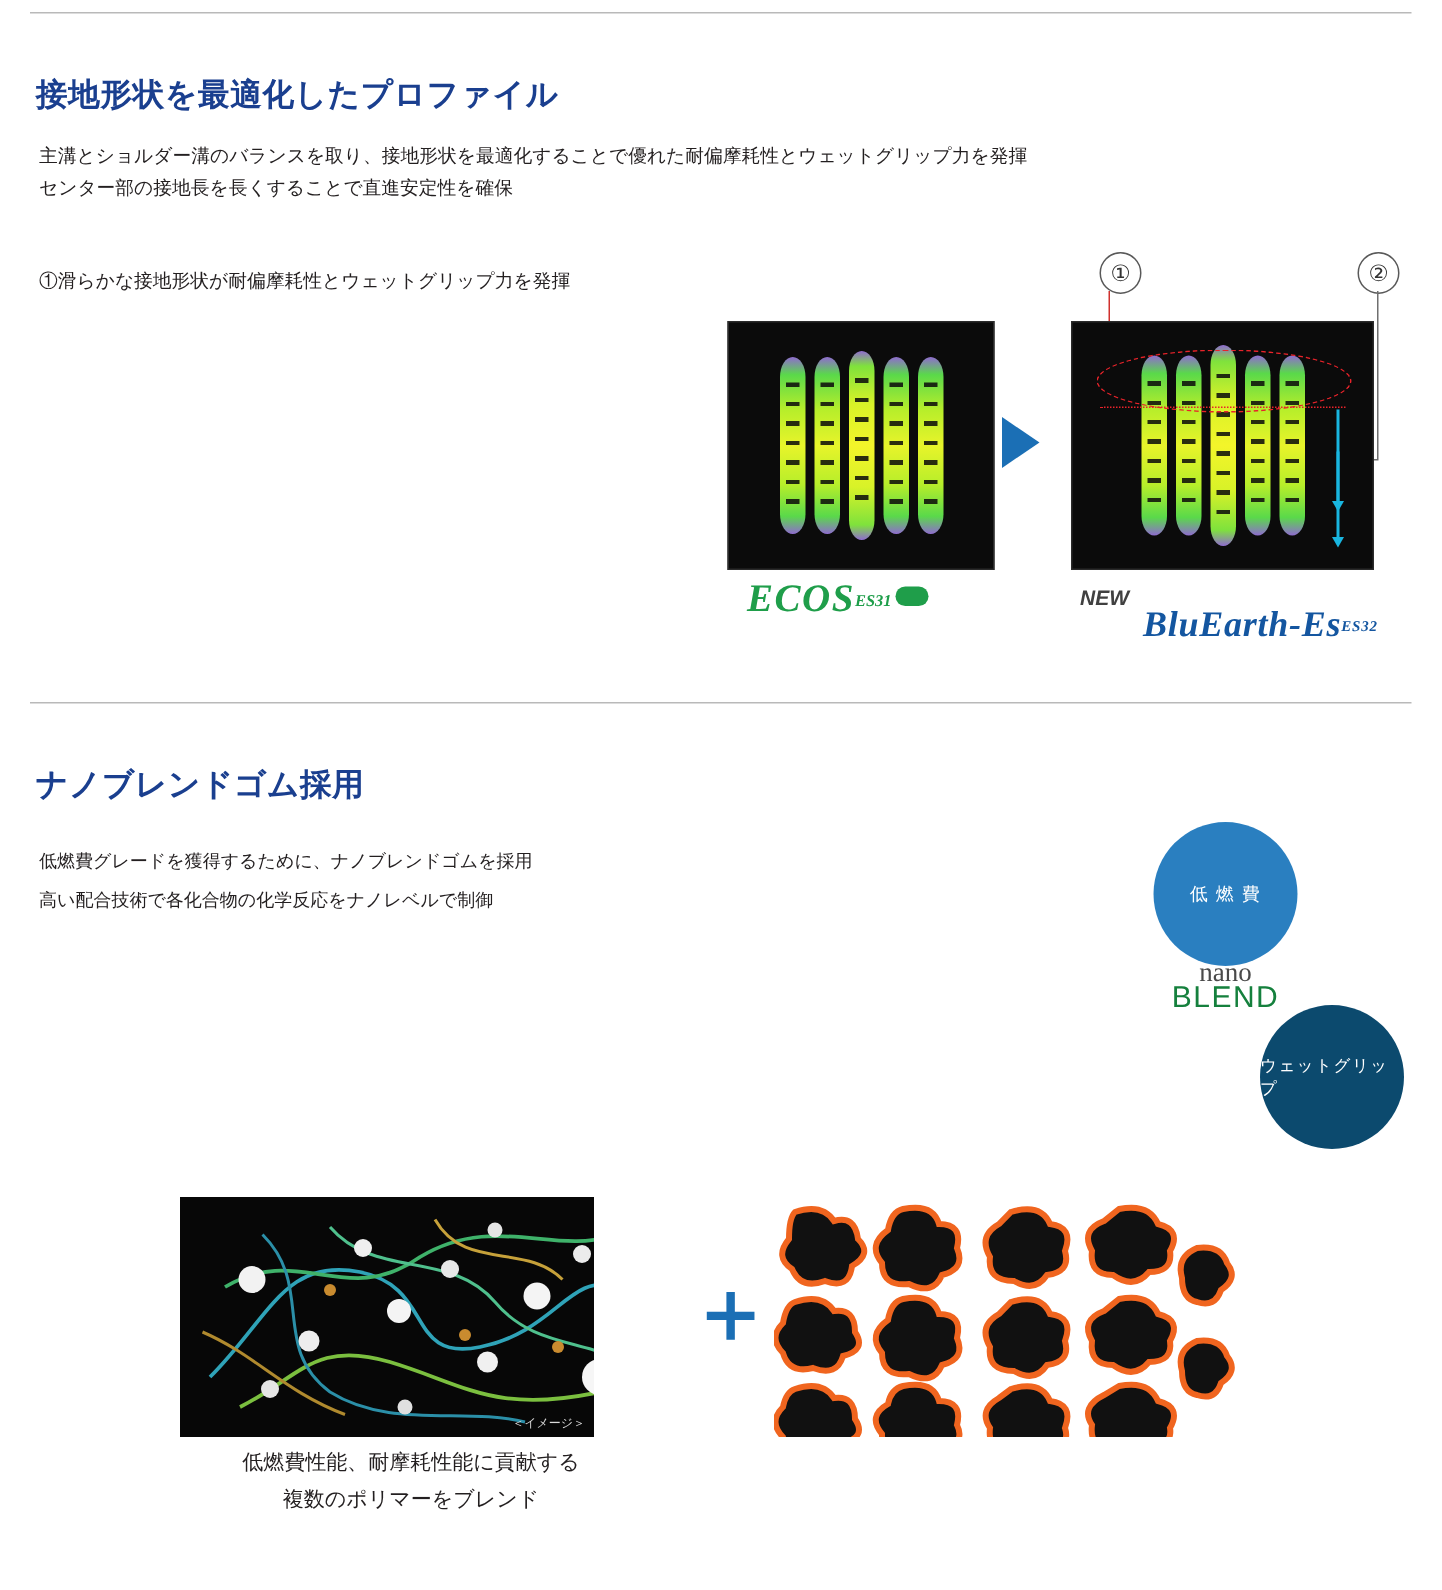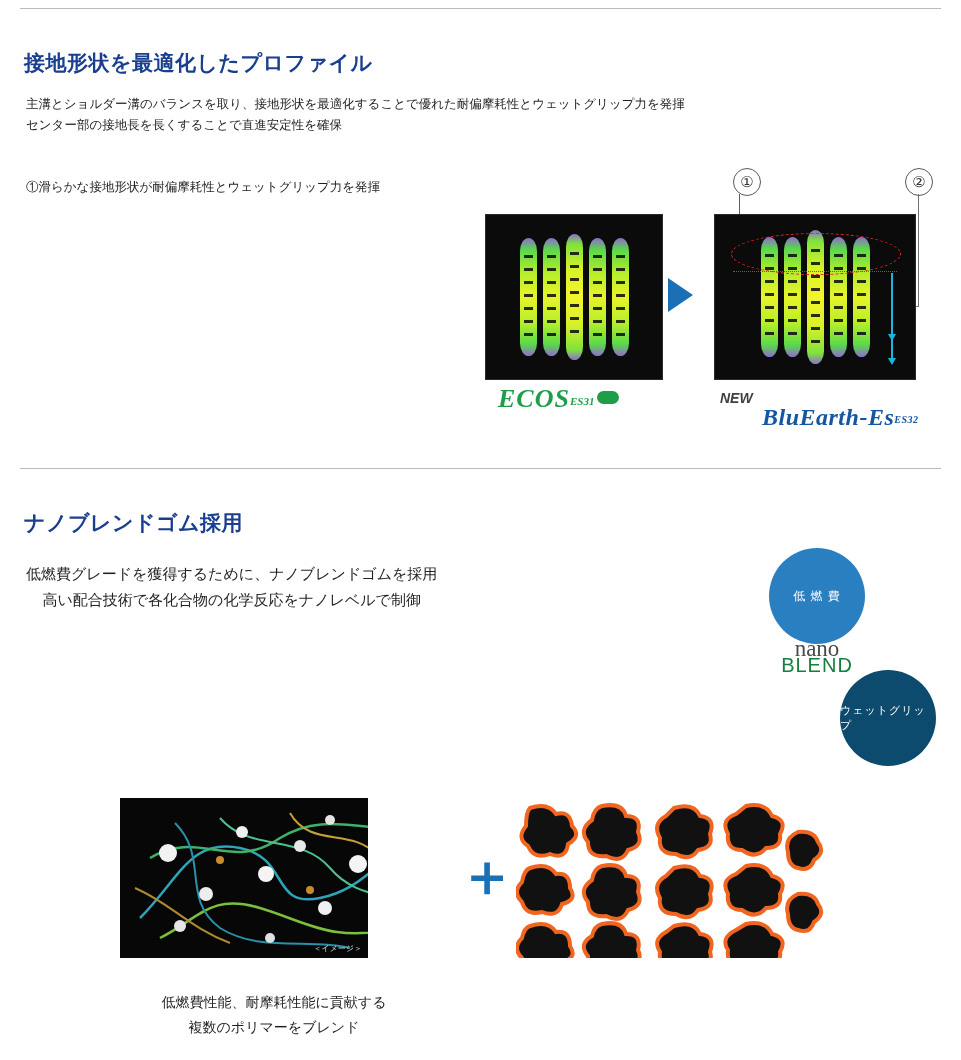"低燃費グレードを獲得するために、ナノブレンドゴムを採用" div.body-text { font-size: 15px -> 12px; text-align: center -> none }
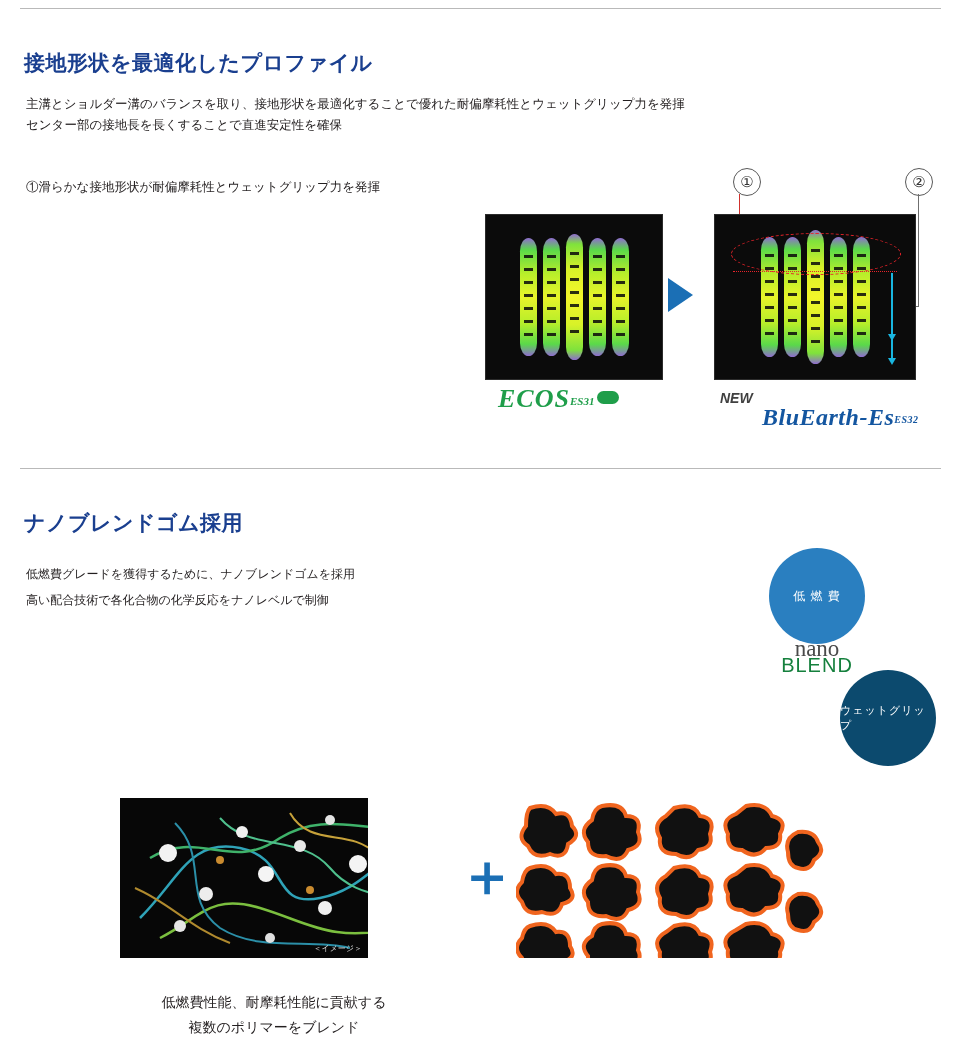"nano" .nano-center .n1 { font-size: 23px -> 18px }
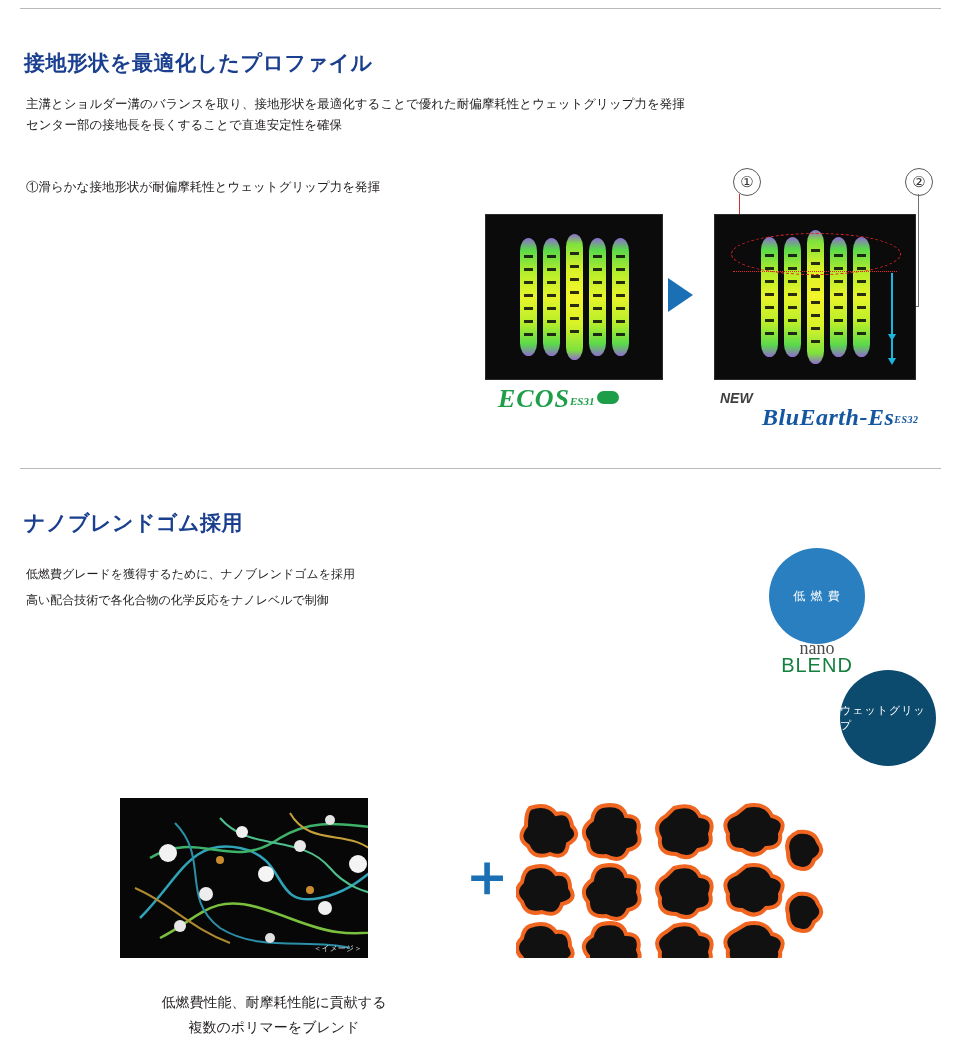"＜イメージ＞" #polymer-img { width: 248px -> 276px }
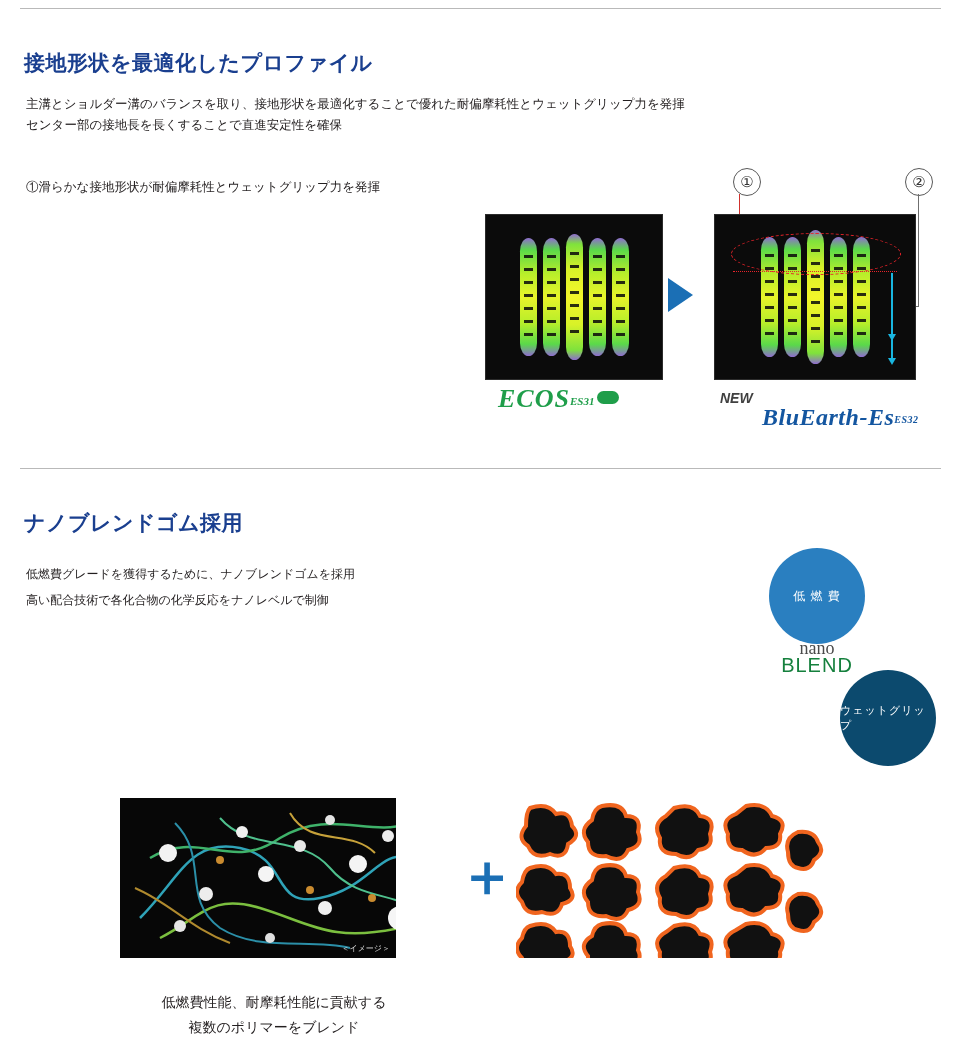"低燃費性能、耐摩耗性能に貢献する" #caption-left { margin-top: 28px -> none }
